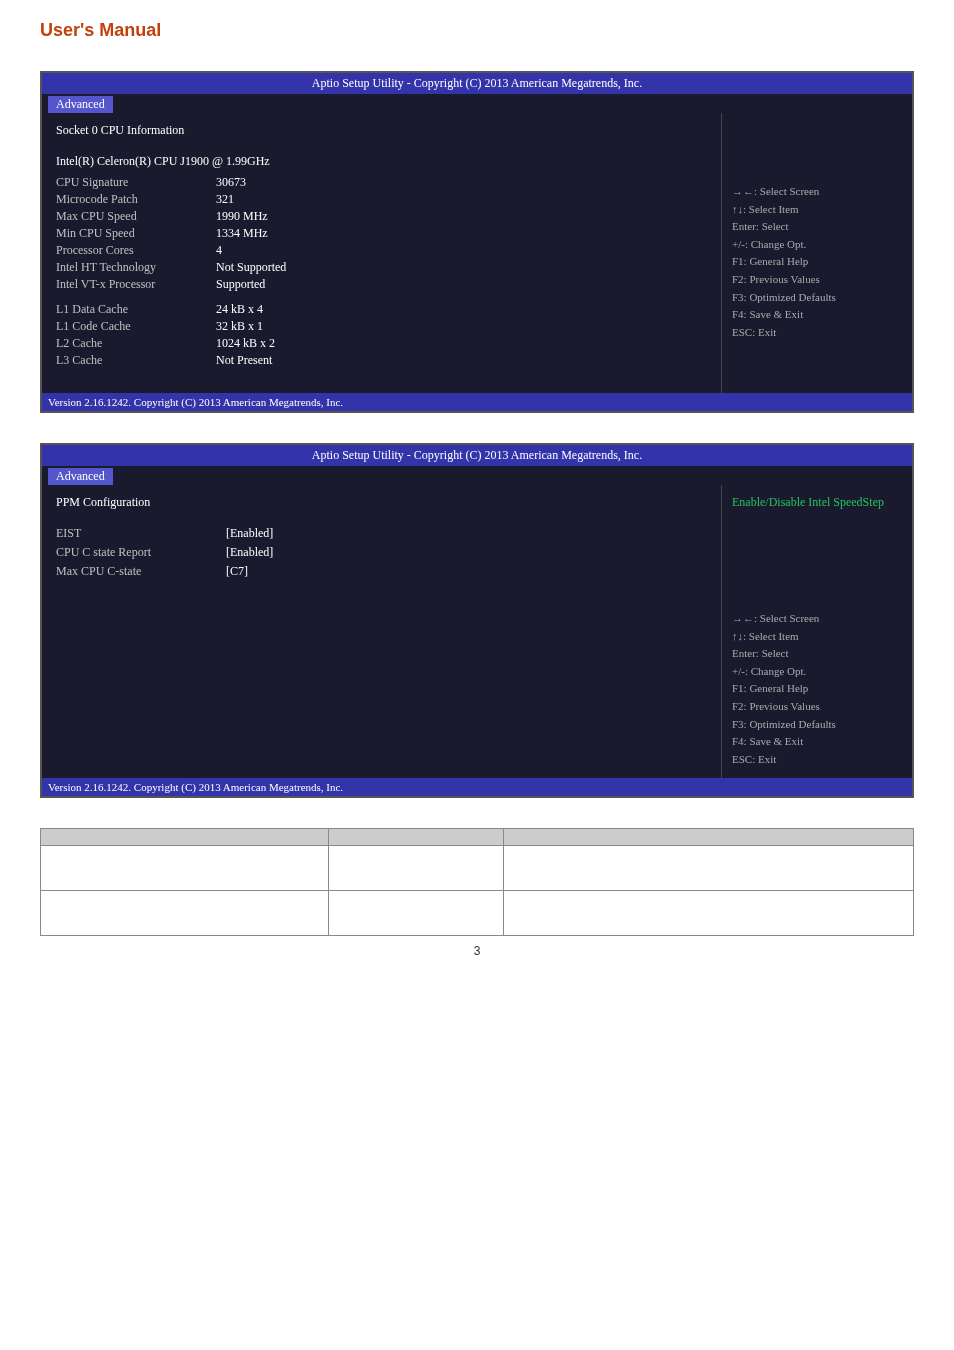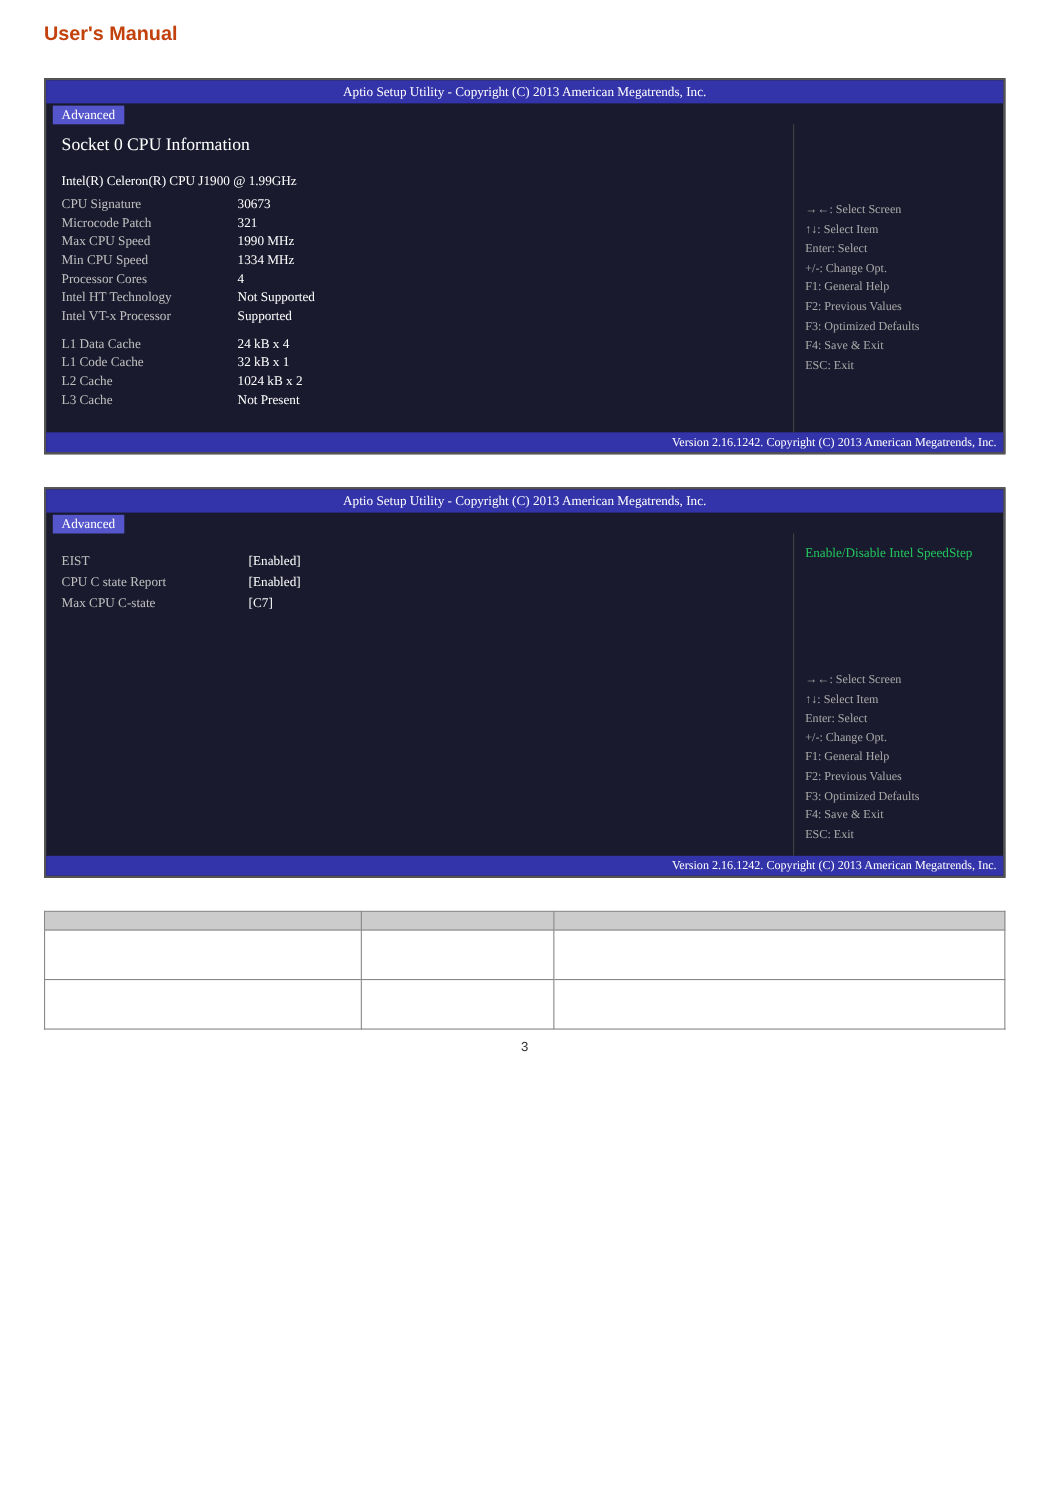"Socket 0 CPU Information" .bios-section-title { font-size: 16px -> 12px }
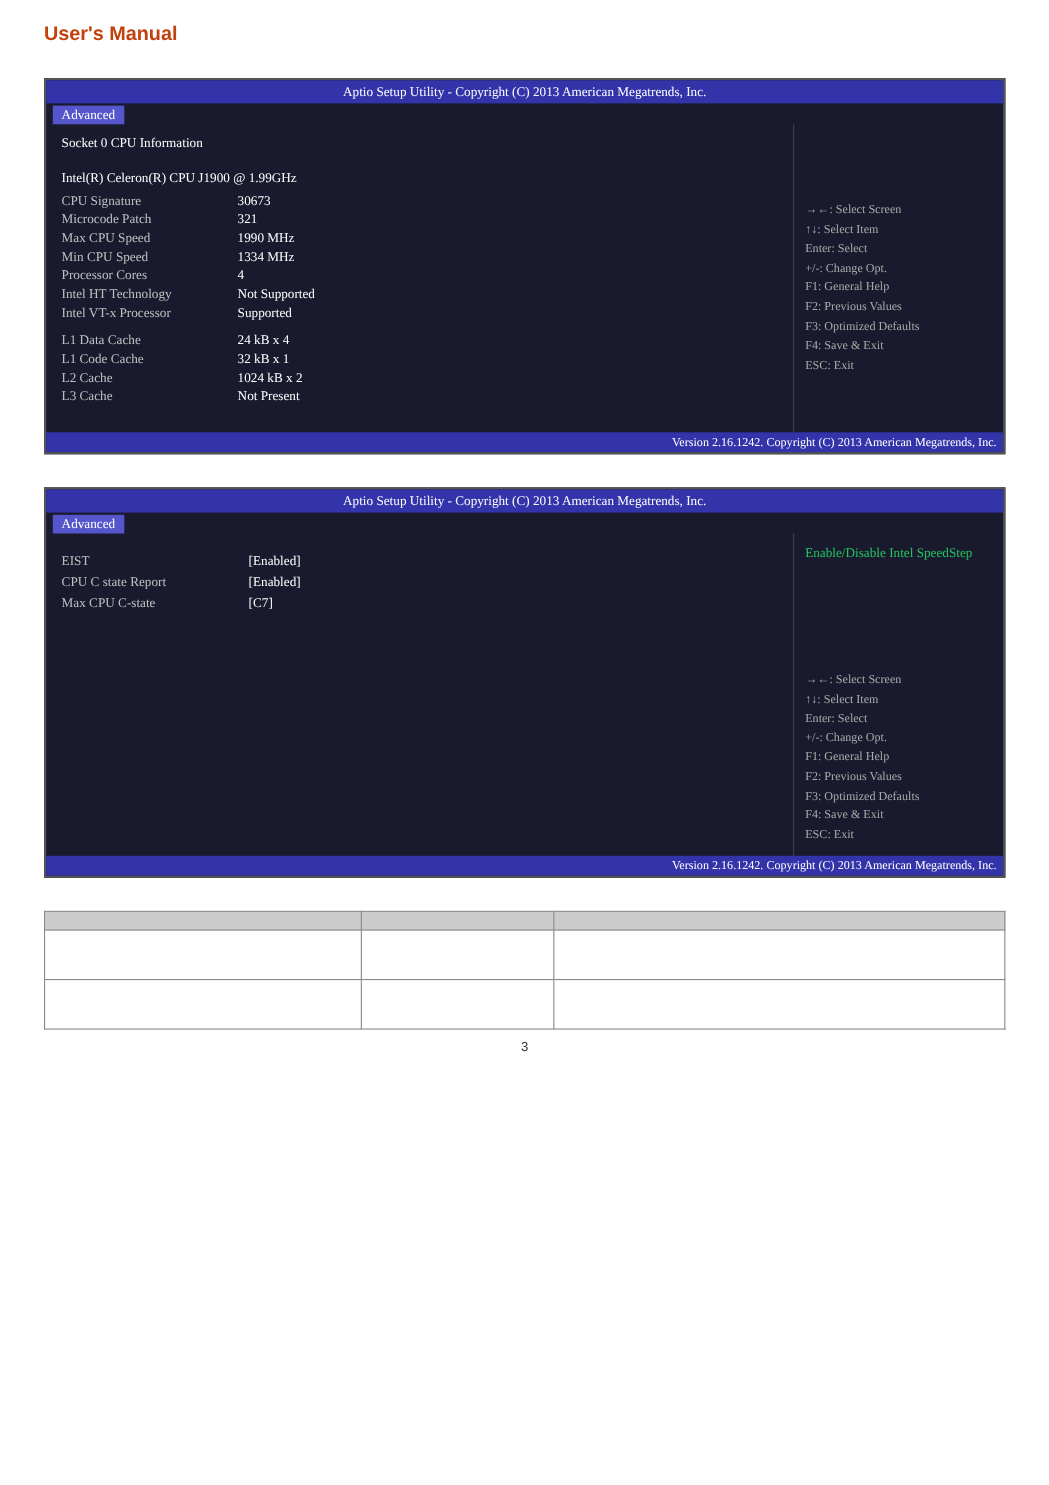"Version 2.16.1242. Copyright (C) 2013" .bios-footer { text-align: right -> left }
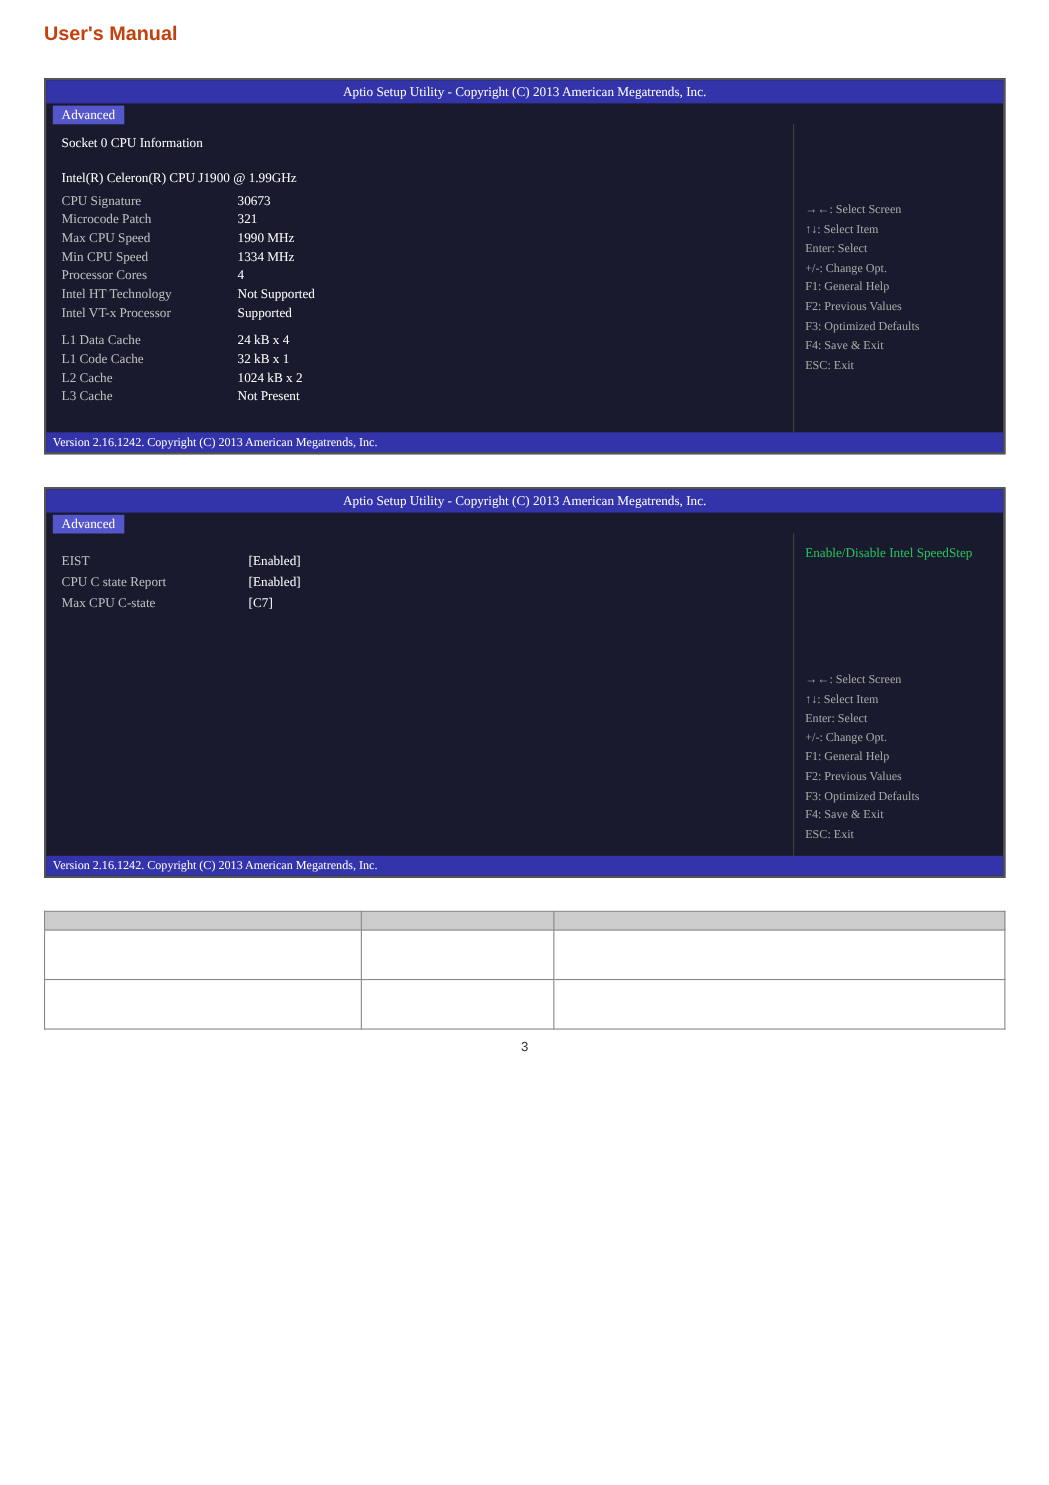"PPM Configuration" div.bios-section-title { html: none -> <div>PPM Configuration</div> }
